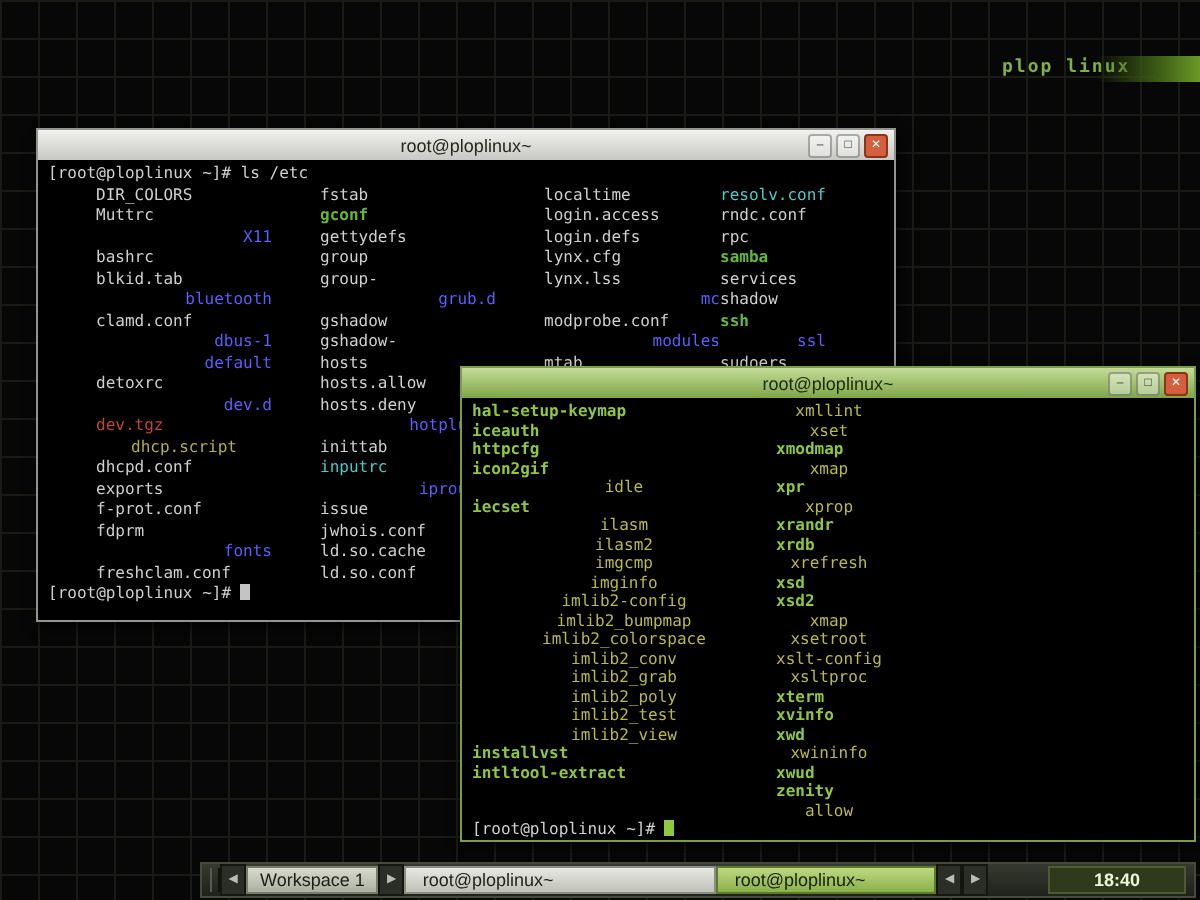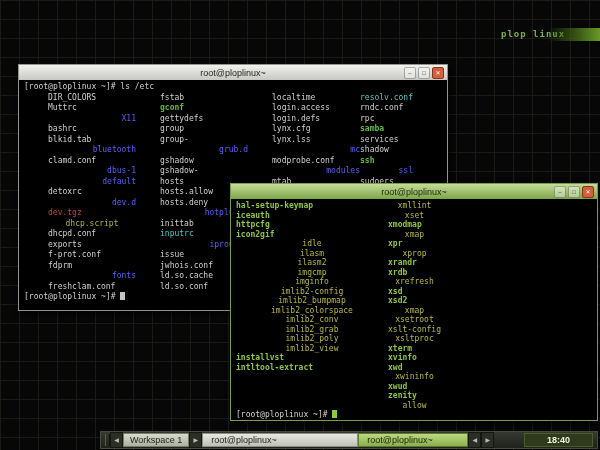"iecset" div.entry { html: none -> <div>iecset</div> }
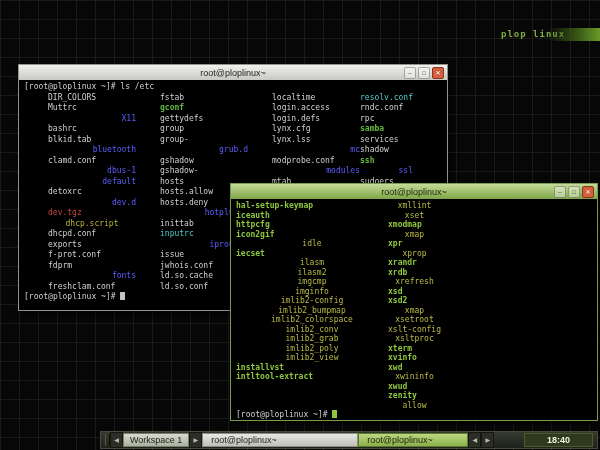"imlib2_test" div.entry { html: none -> <div>imlib2_test</div> }
